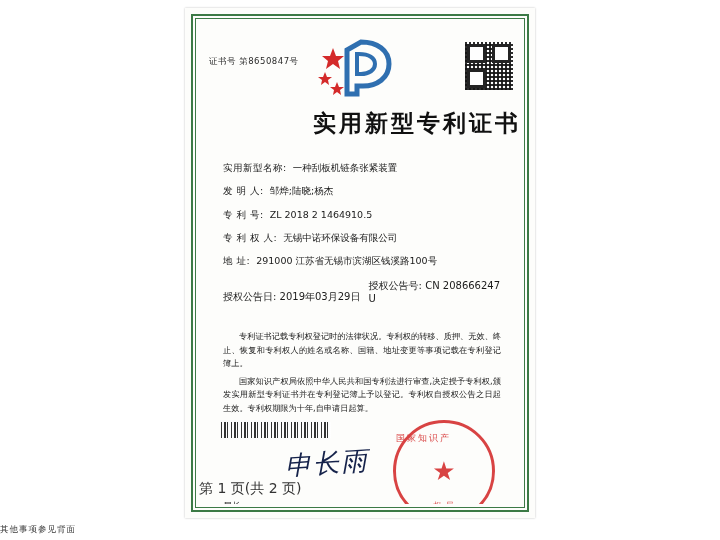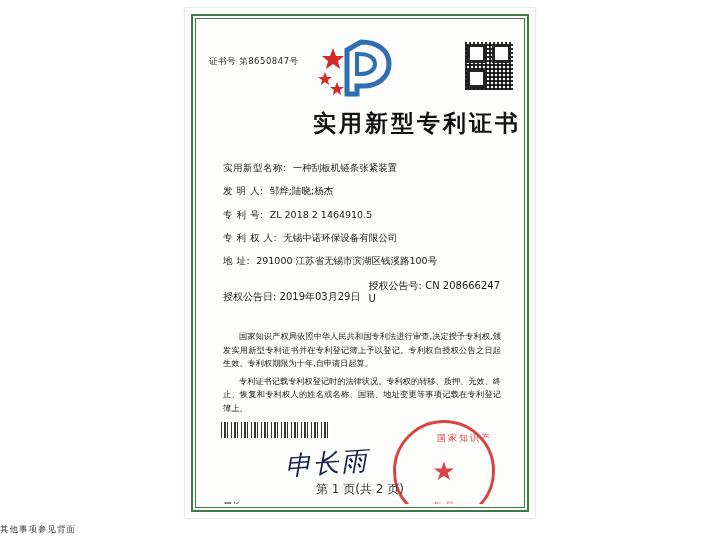"国家知识产权局依照中华人民共和国专利法进行审查,决定授予专利权,颁发实用新型专利" p { order: before "专利证书记载专利权登记时的法律状况。专利权的转移、质押、无效、终止、恢复和专利权" -> after "专利证书记载专利权登记时的法律状况。专利权的转移、质押、无效、终止、恢复和专利权" }
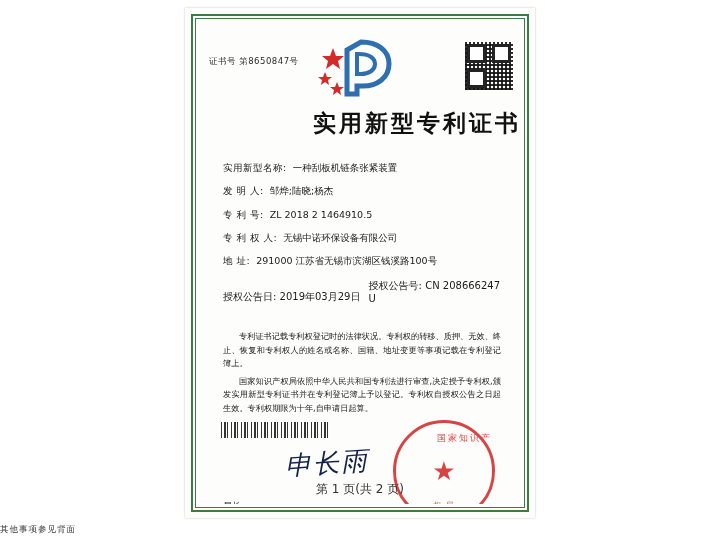"国家知识产" .seal .seal-top { text-align: right -> left }
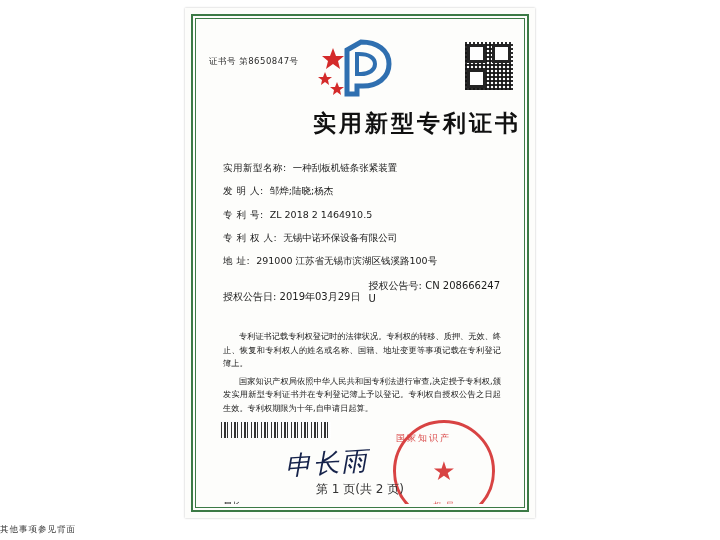"第 1 页(共 2 页)" .page-num { font-size: 12px -> 14px; text-align: center -> none }
